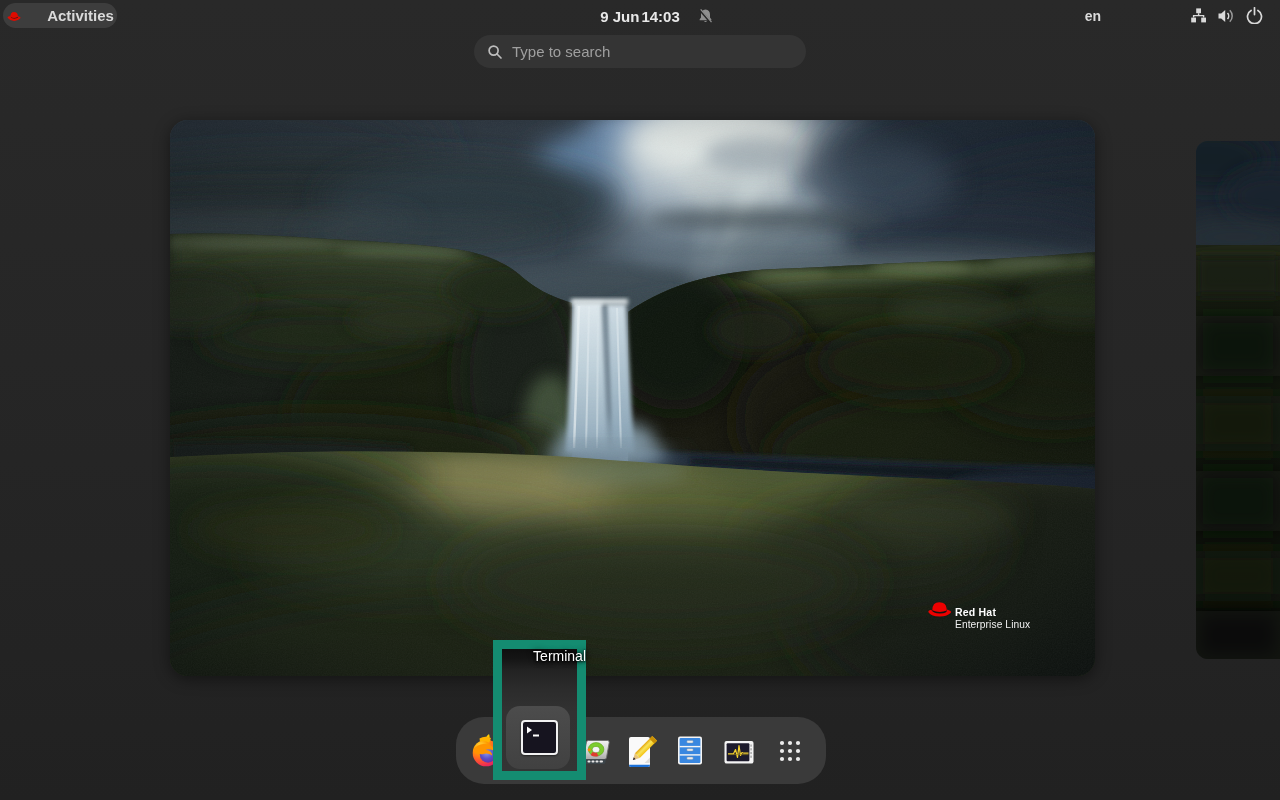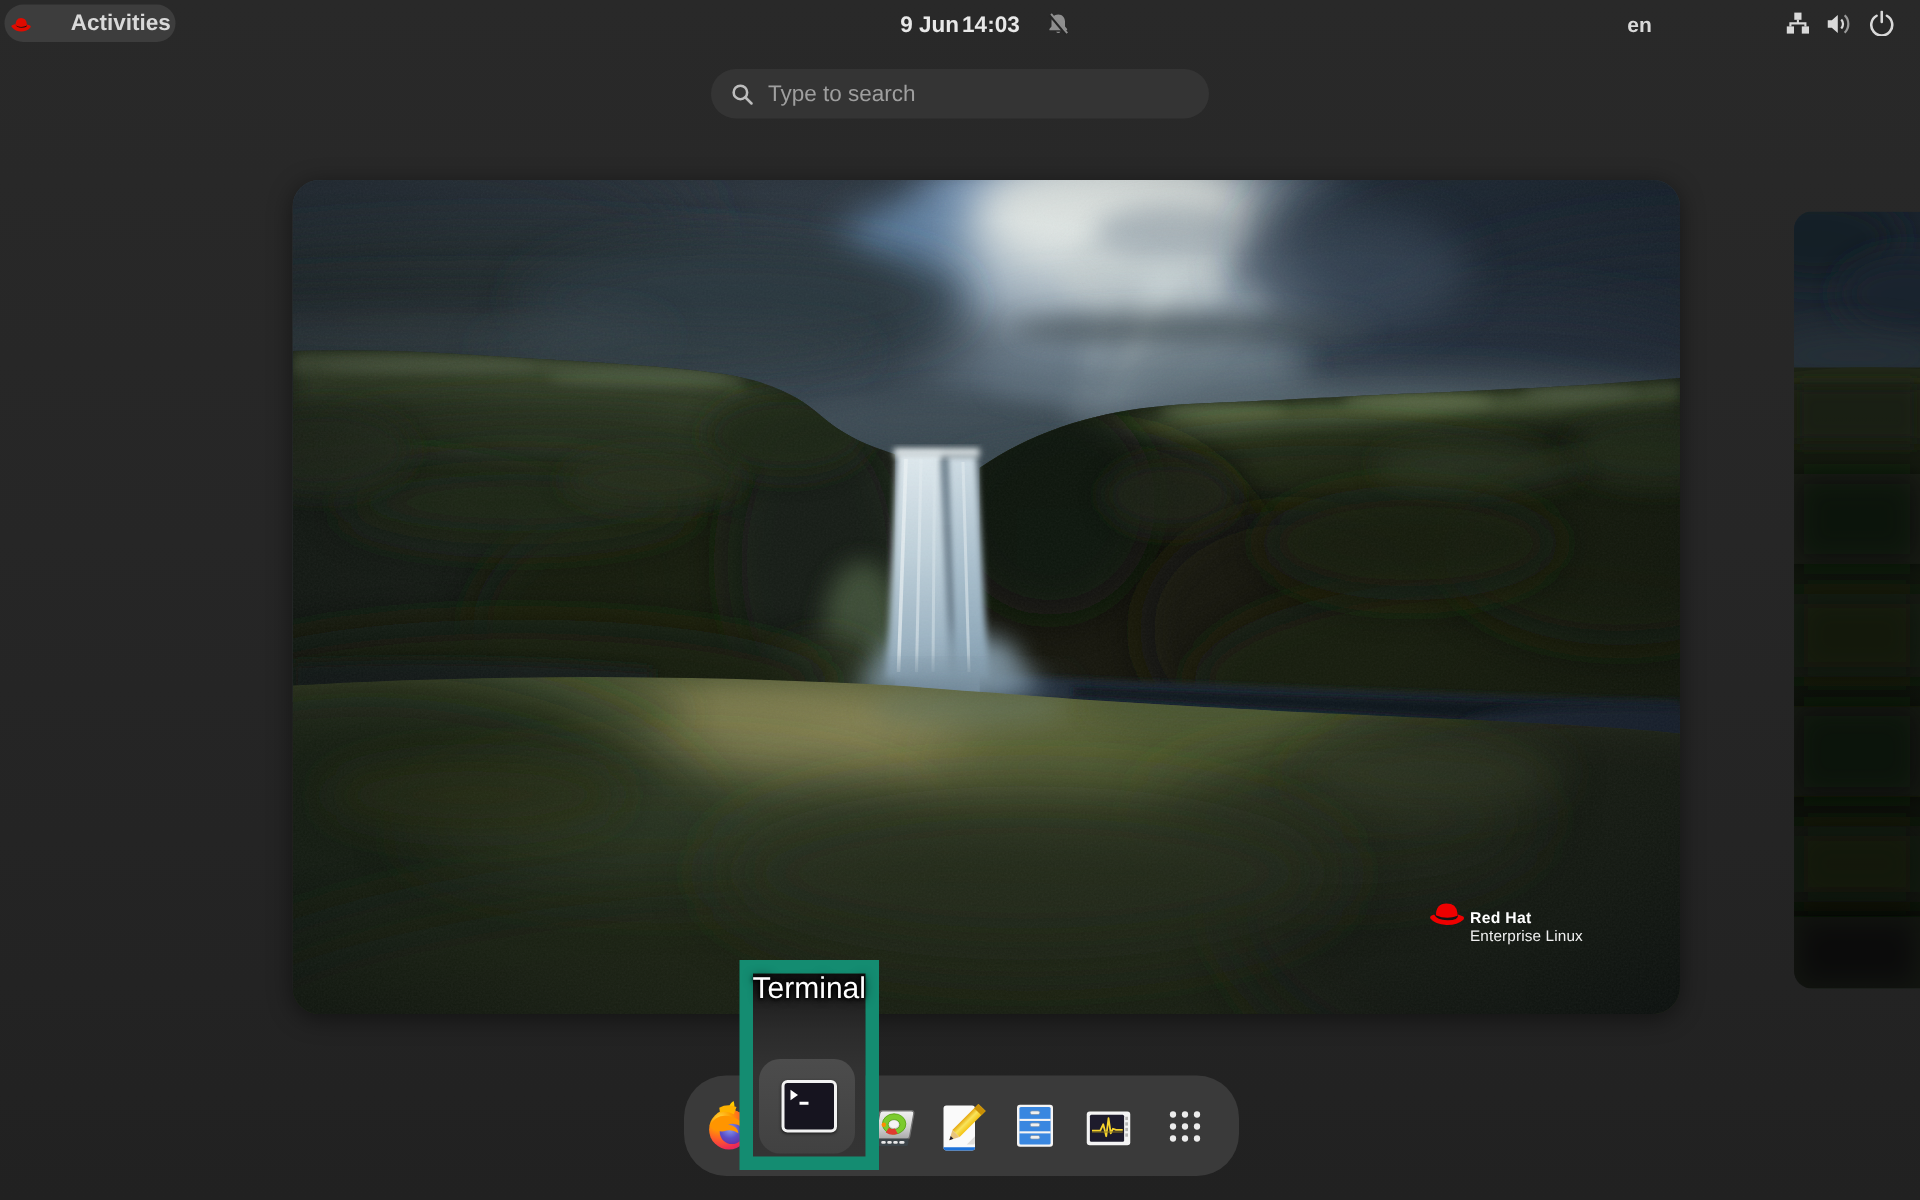"Type to search" #search { top: 46px -> 35px }
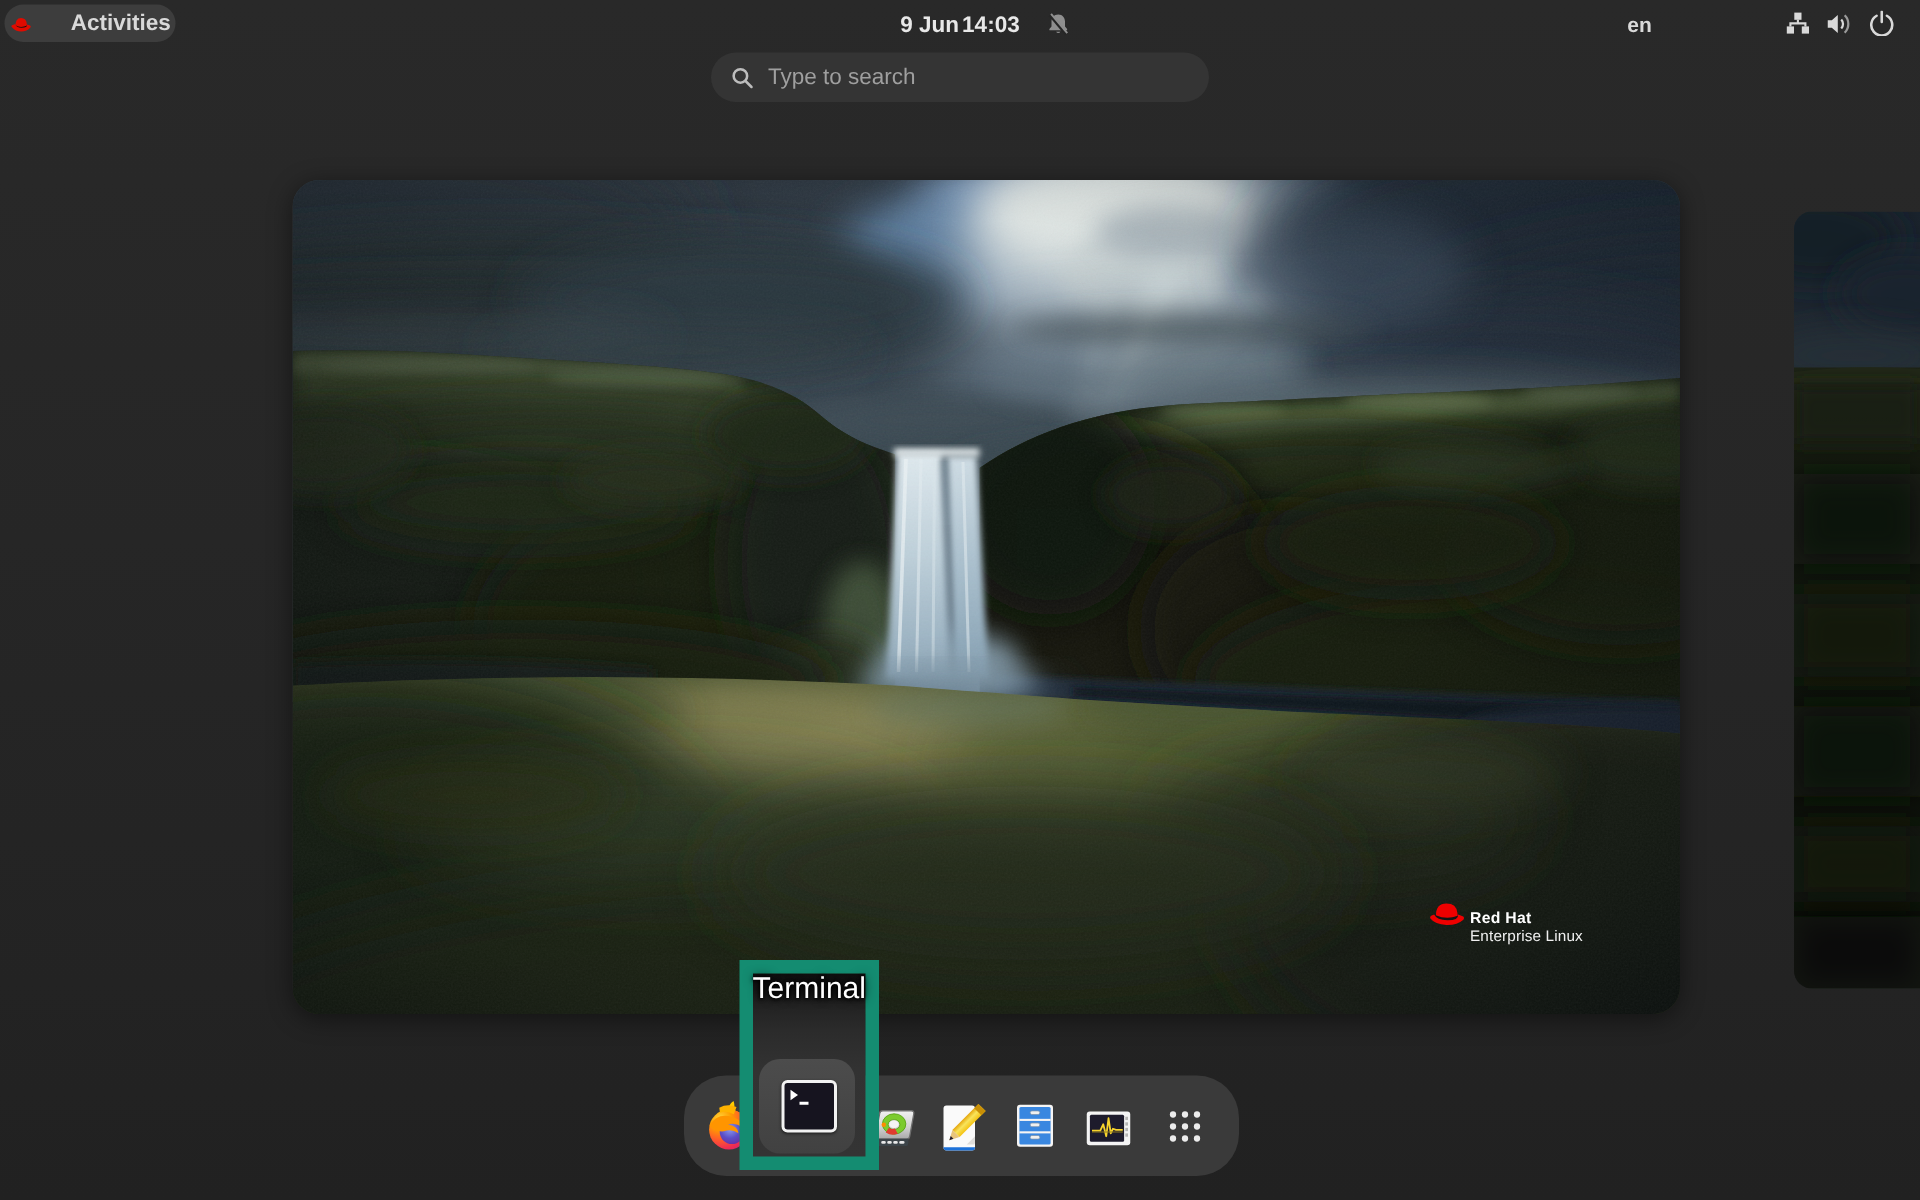"Red Hat" #ws1 { left: 195px -> 170px }
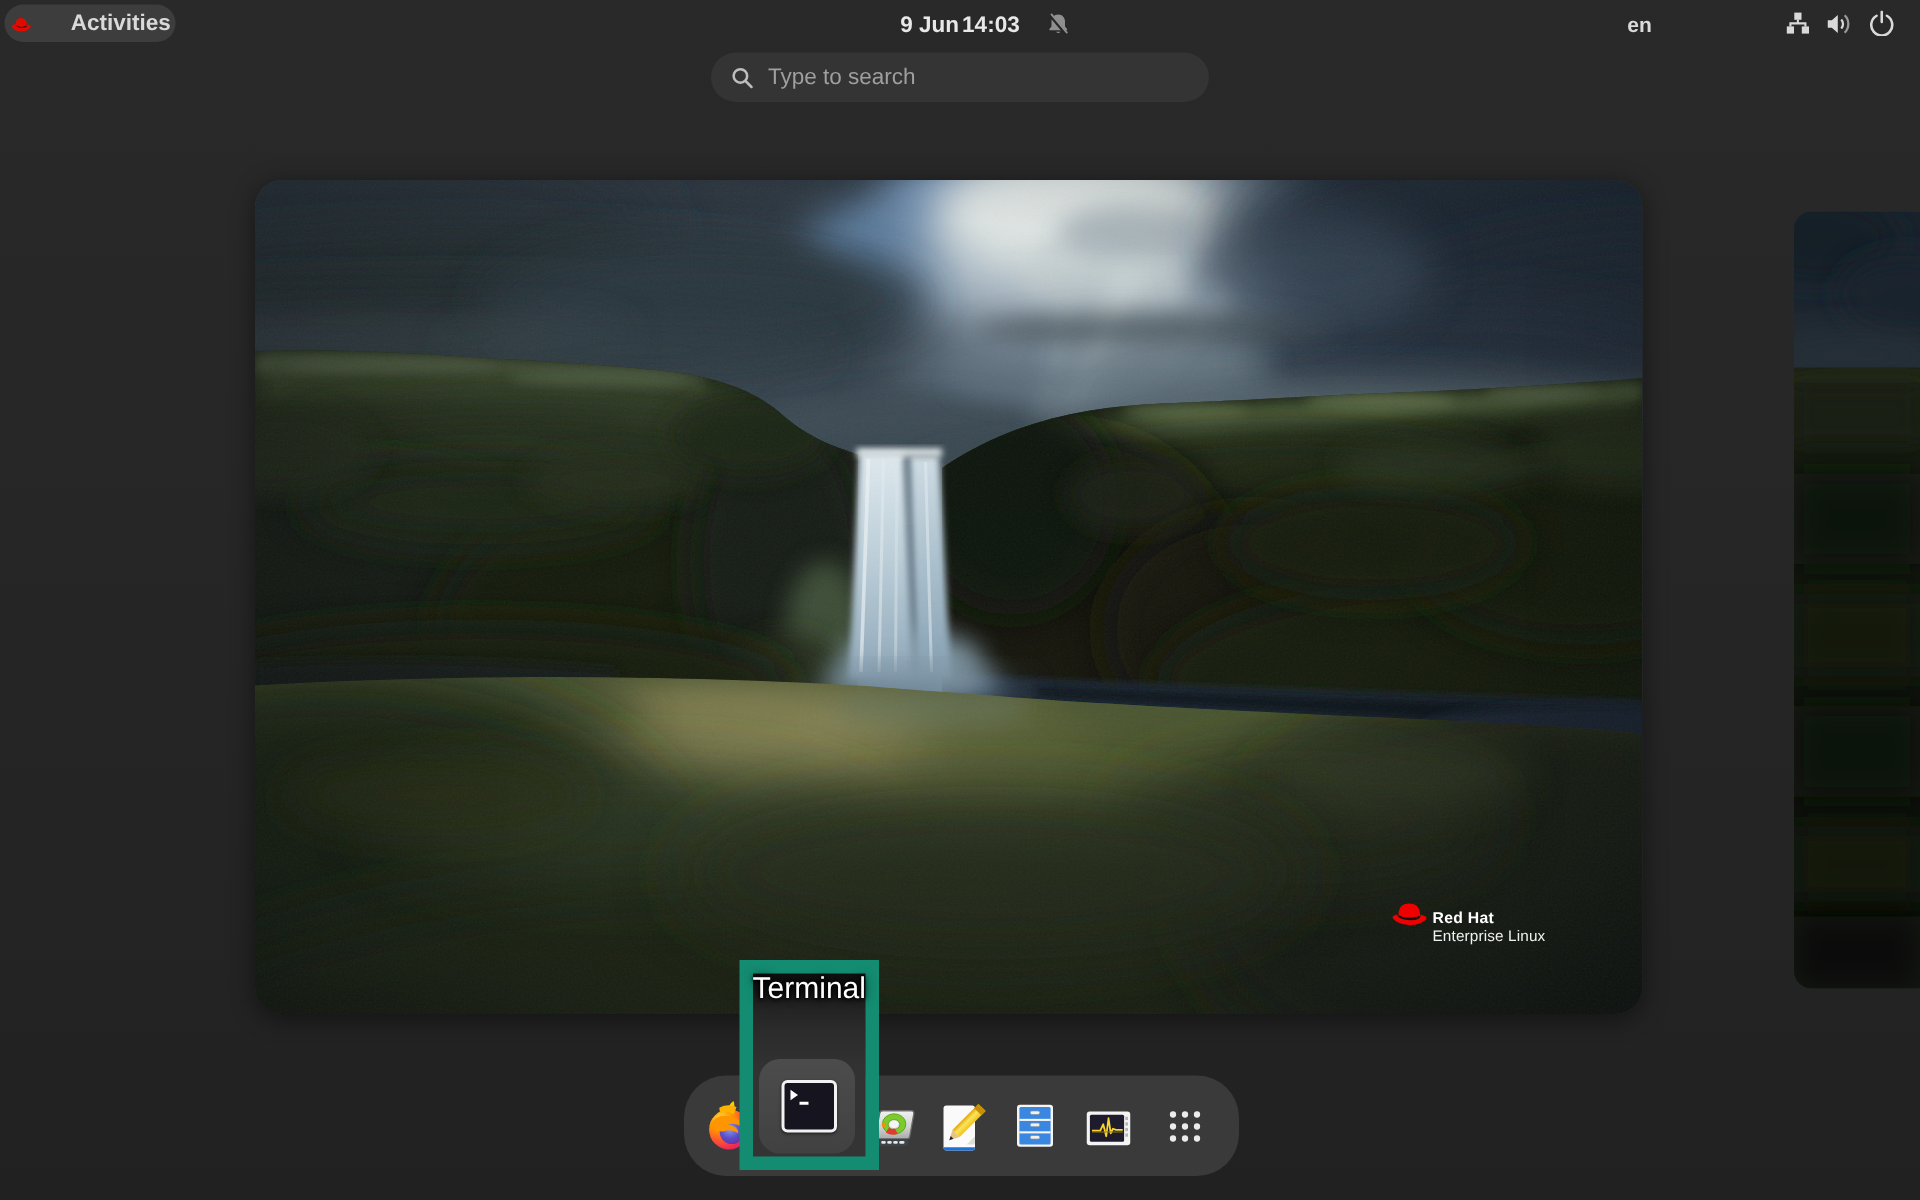"Terminal" #termlabel { font-size: 20px -> 14px; text-align: center -> right }
